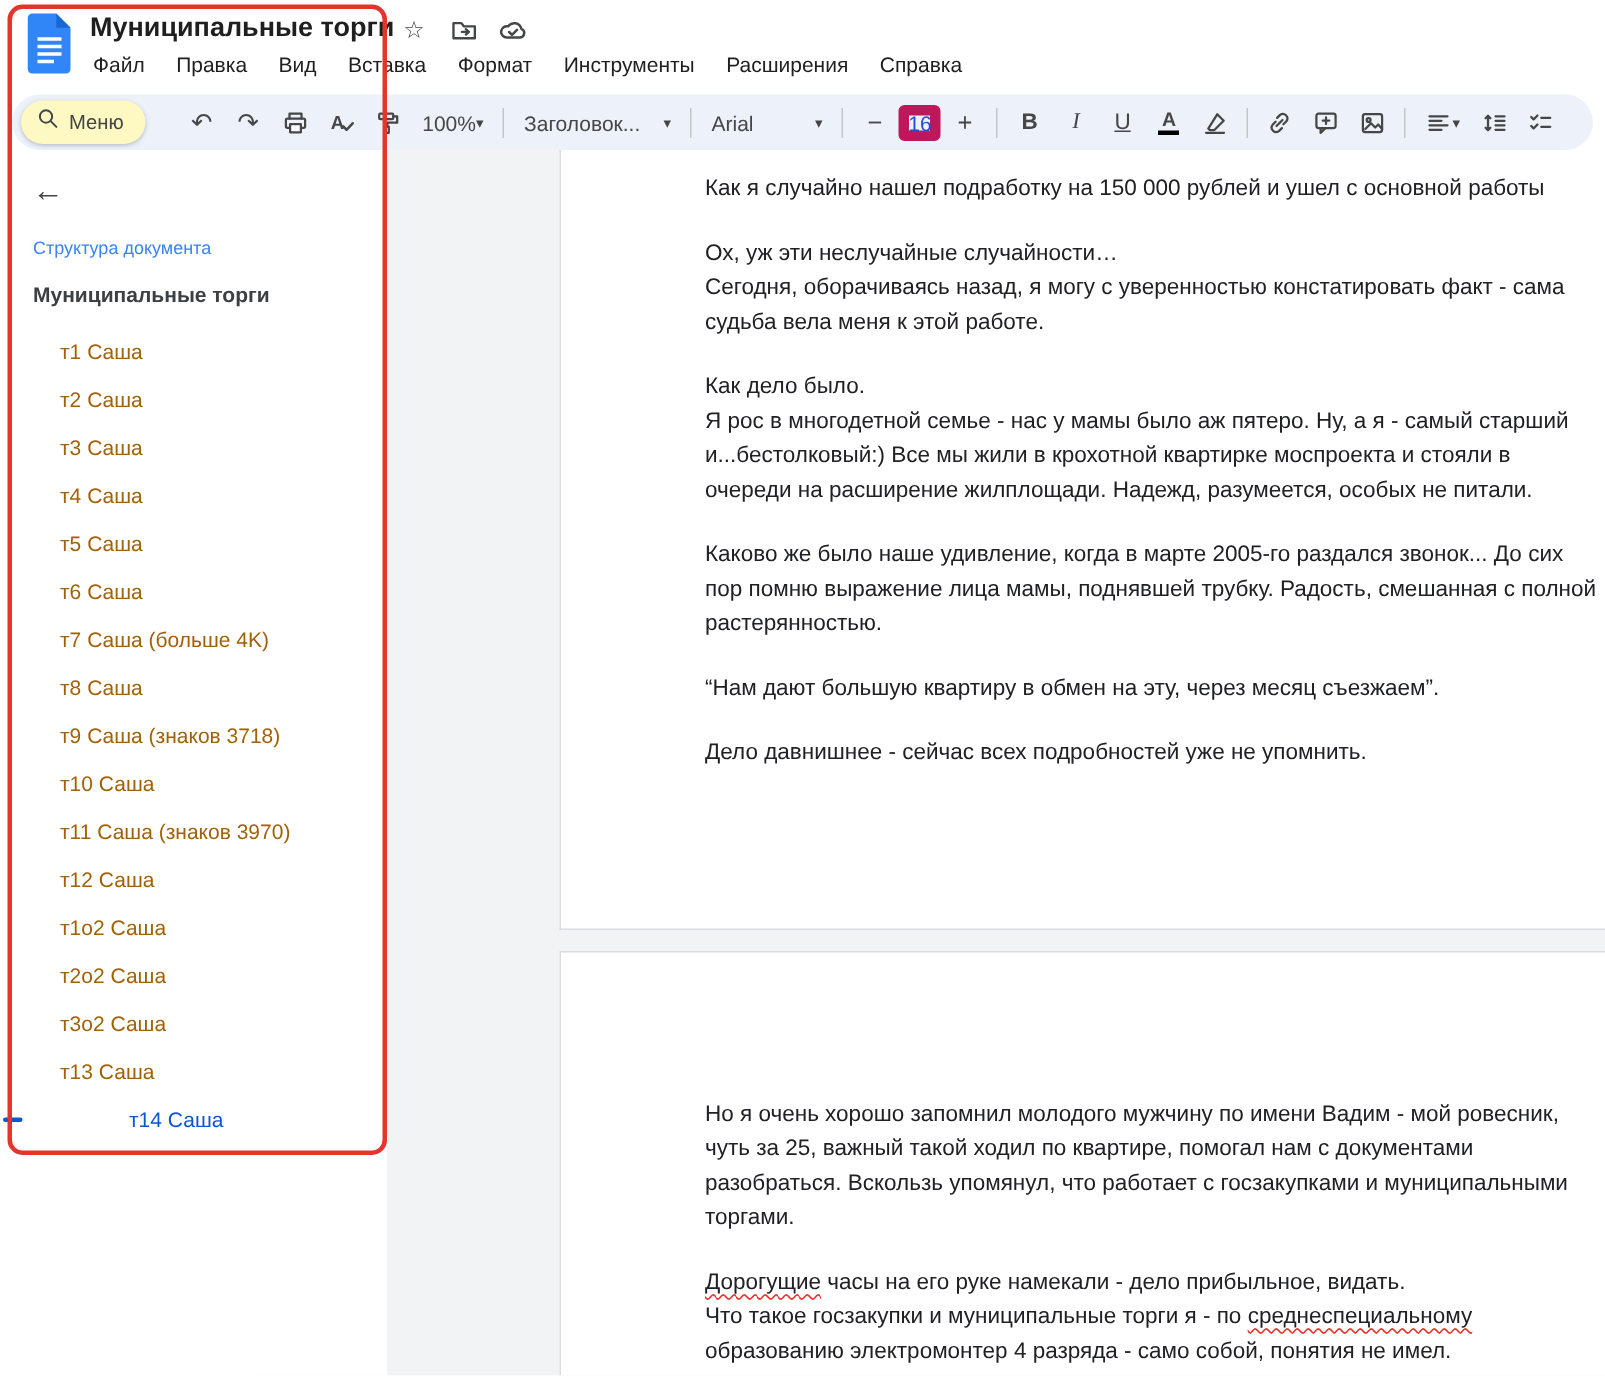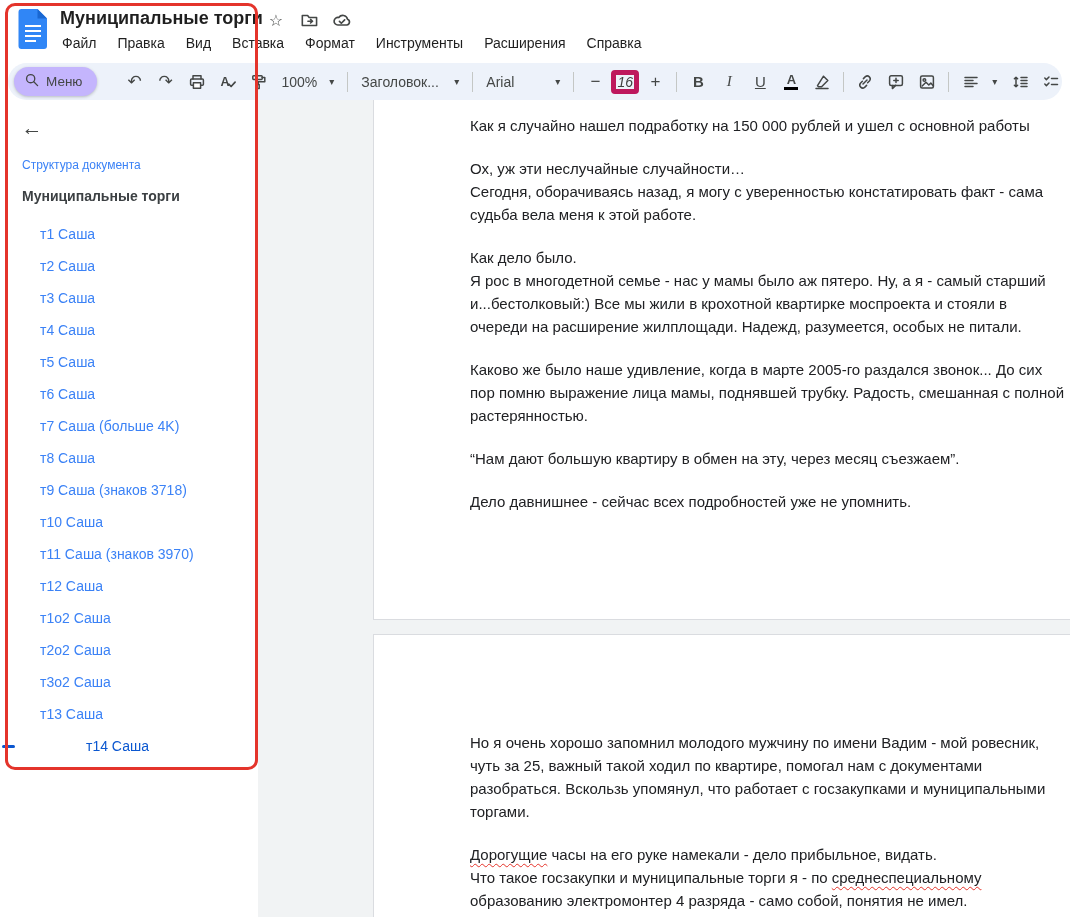"Меню" .menu-pill { background: #c4b5fd -> #fef9c3 }
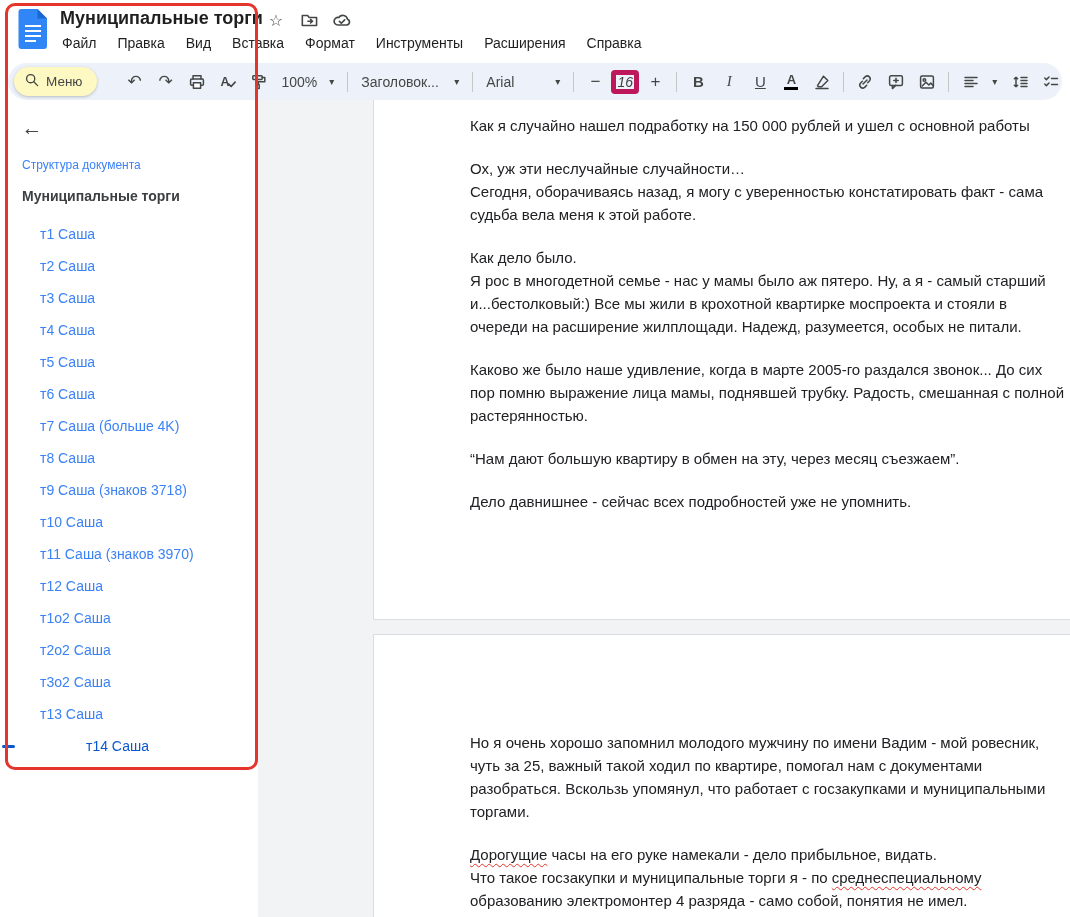"100%" .tdd { gap: 12px -> 0 }
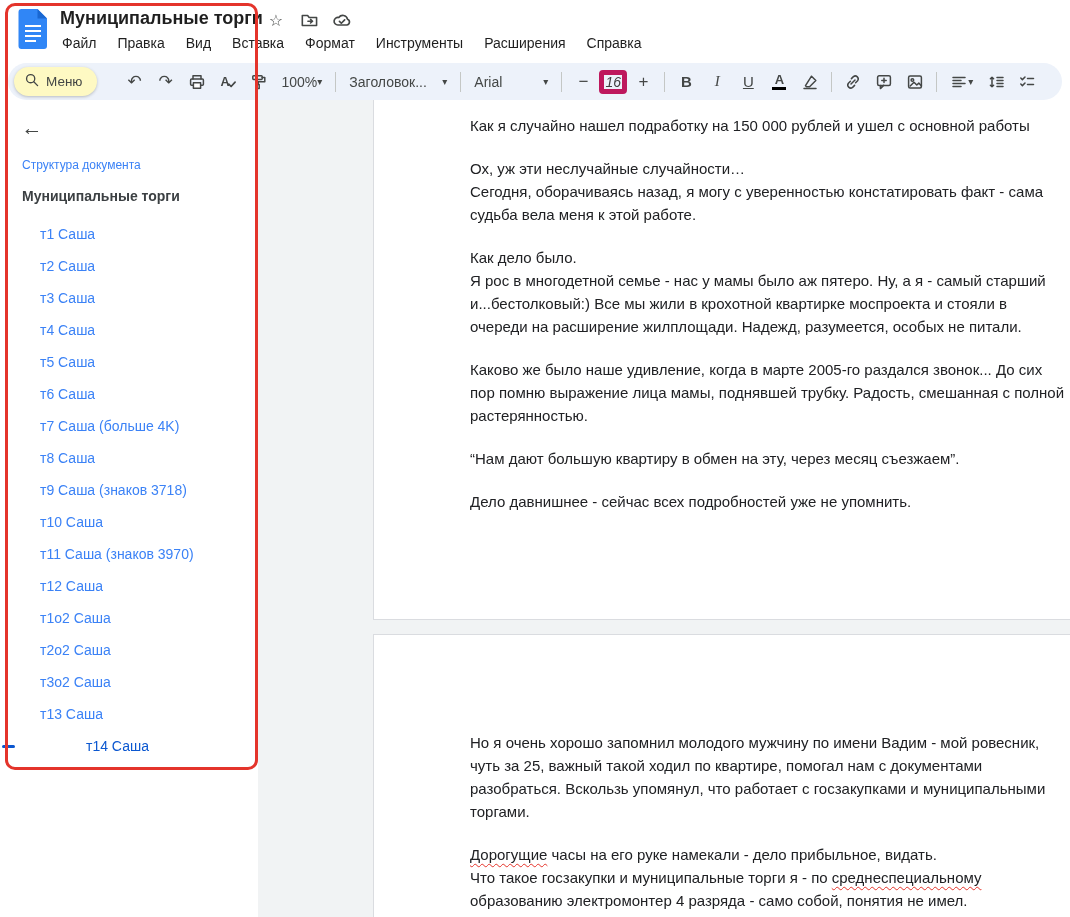"16" .size-box { border: 5px solid #be185d -> 7px solid #be185d; color: #404040 -> #1d4ed8; font-style: italic -> none }
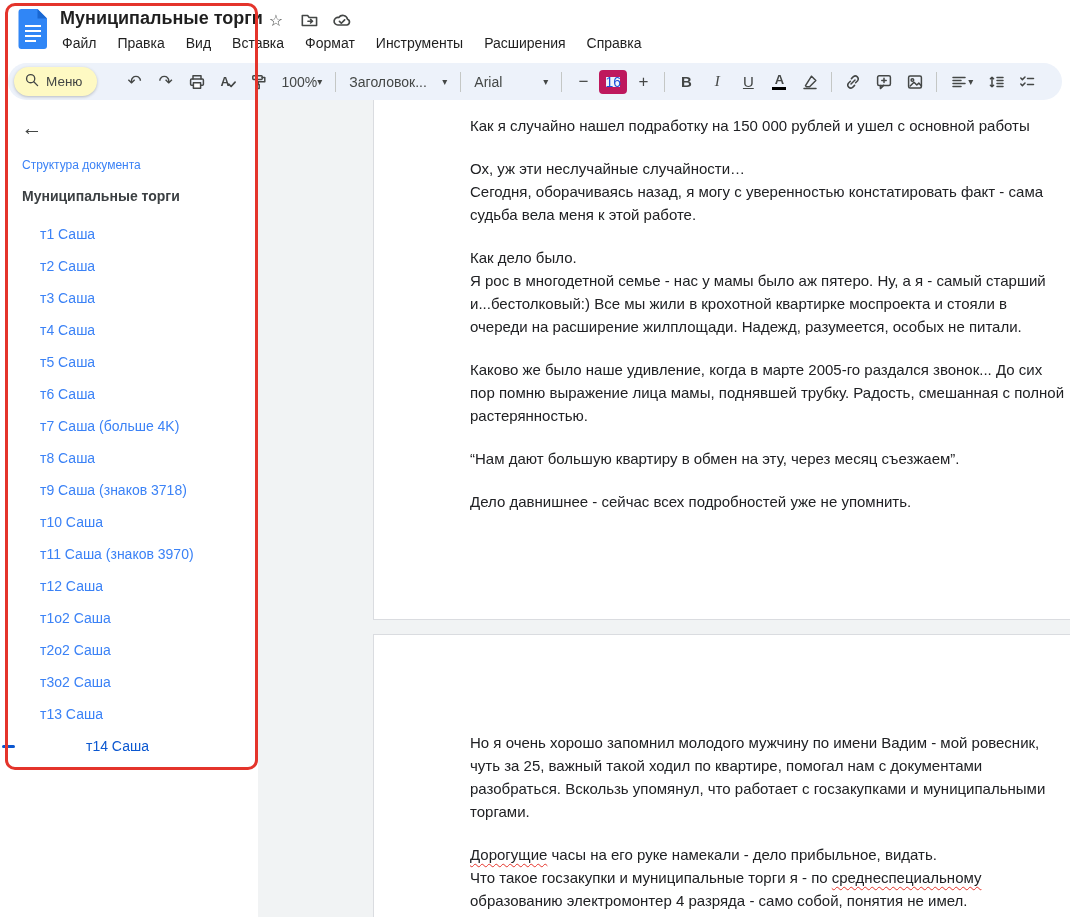"т1 Саша" .outline-item { color: #3b82f6 -> #a16207 }
